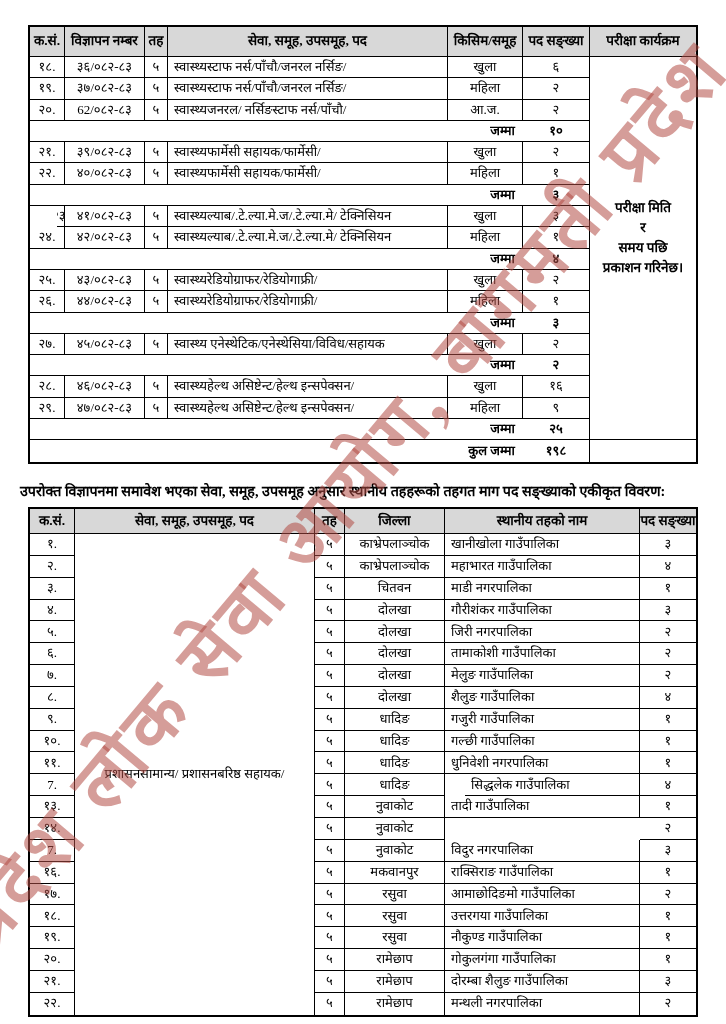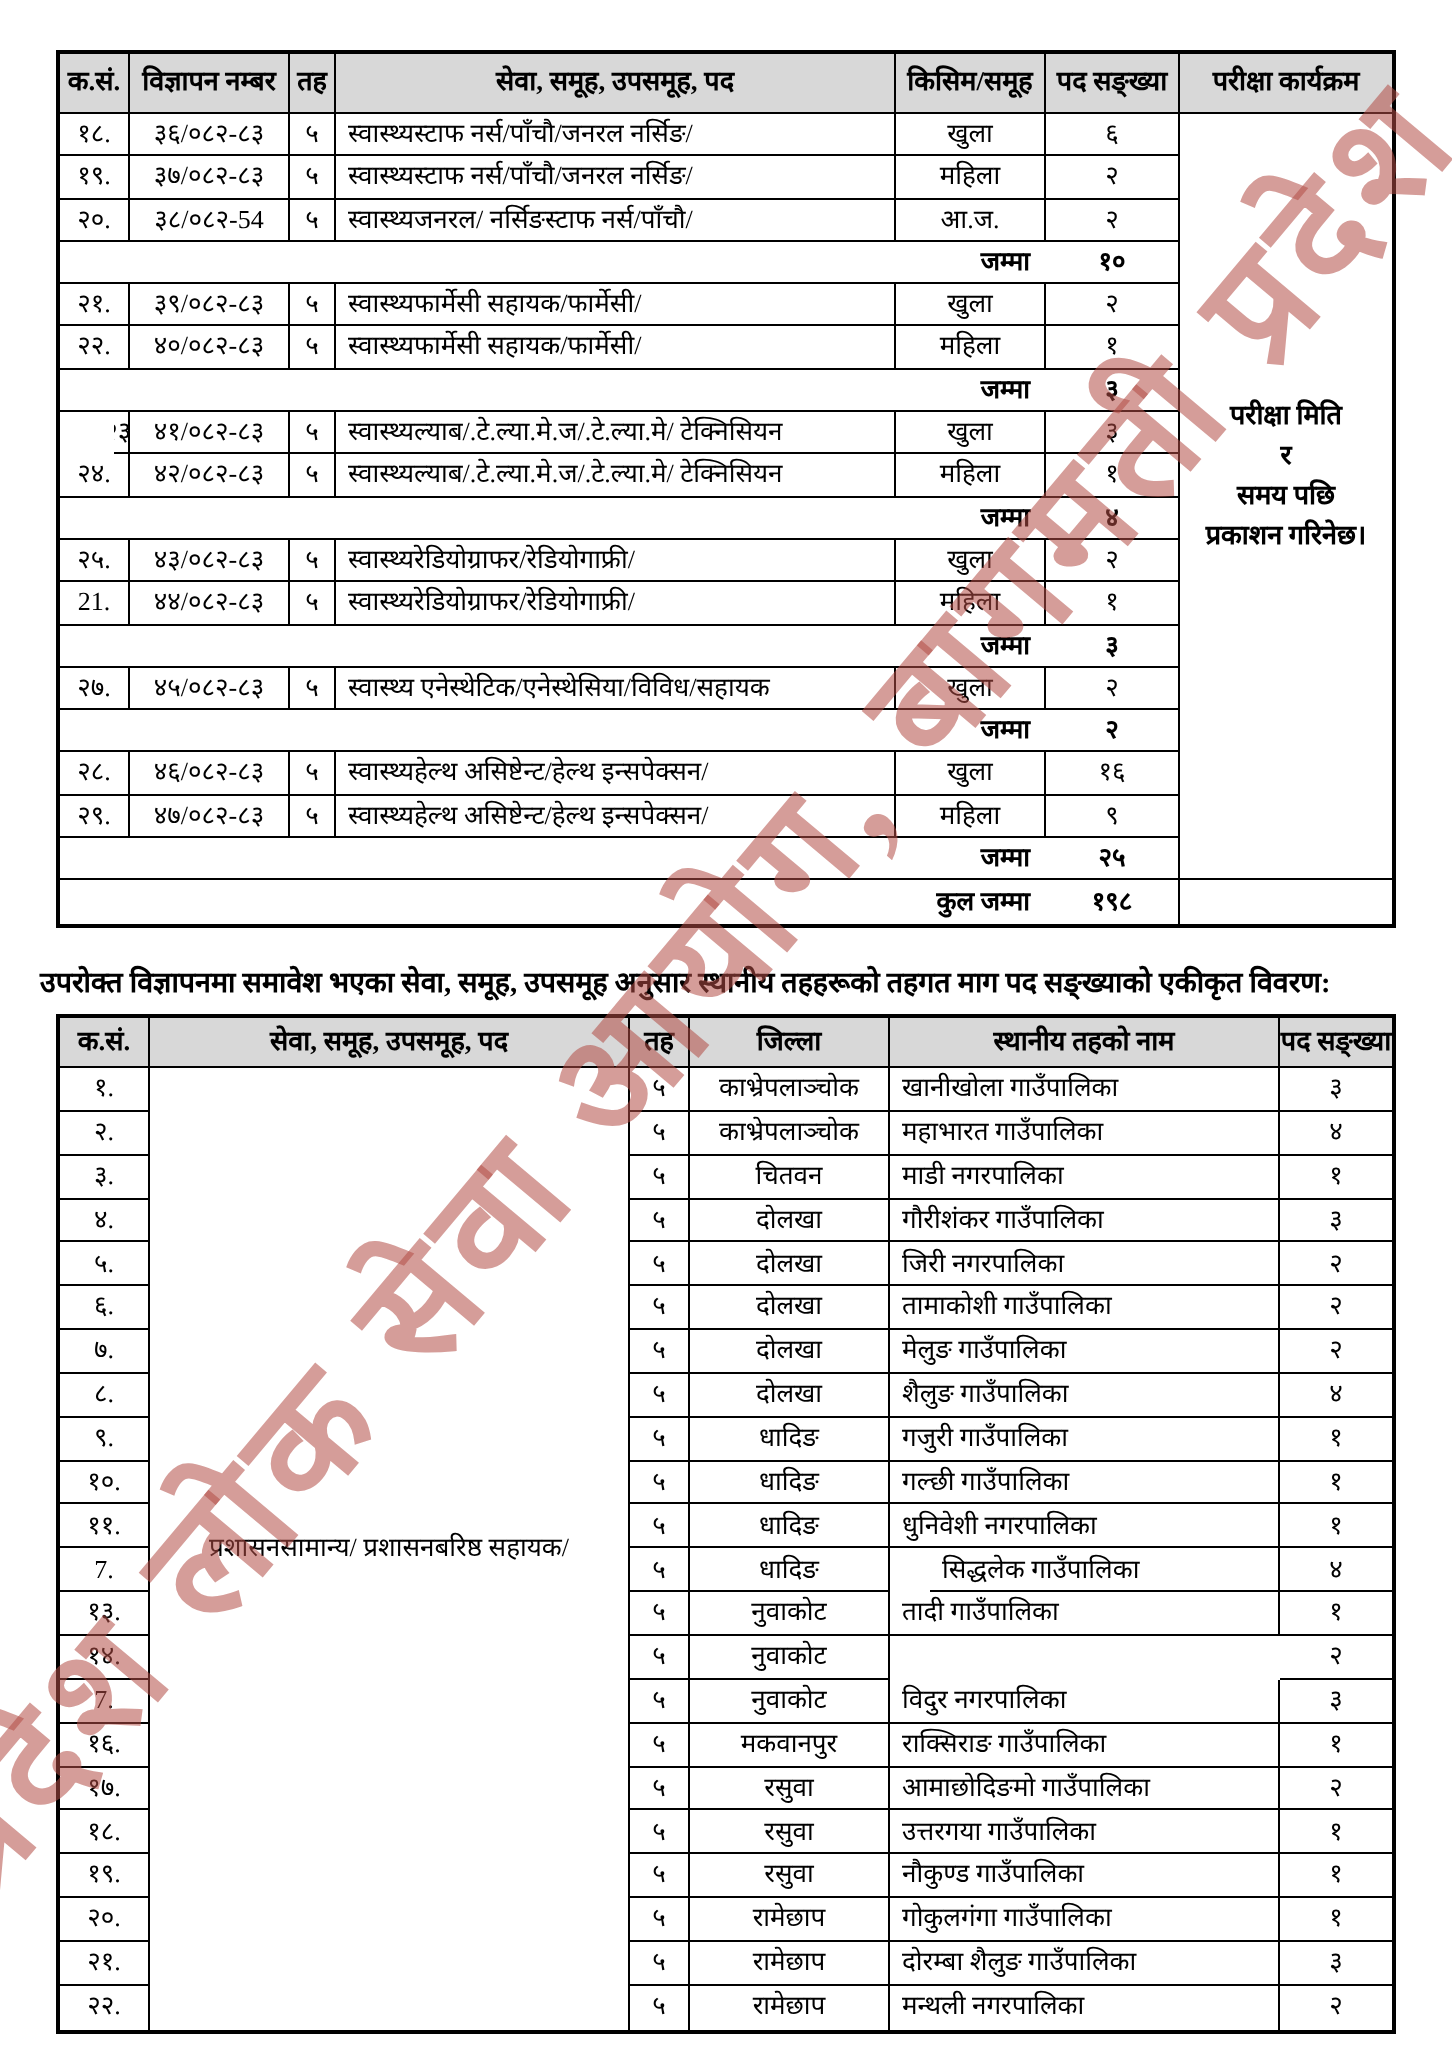"३८/०८२-54" div.cell { text: ३८/०८२-54 -> 62/०८२-८३ }
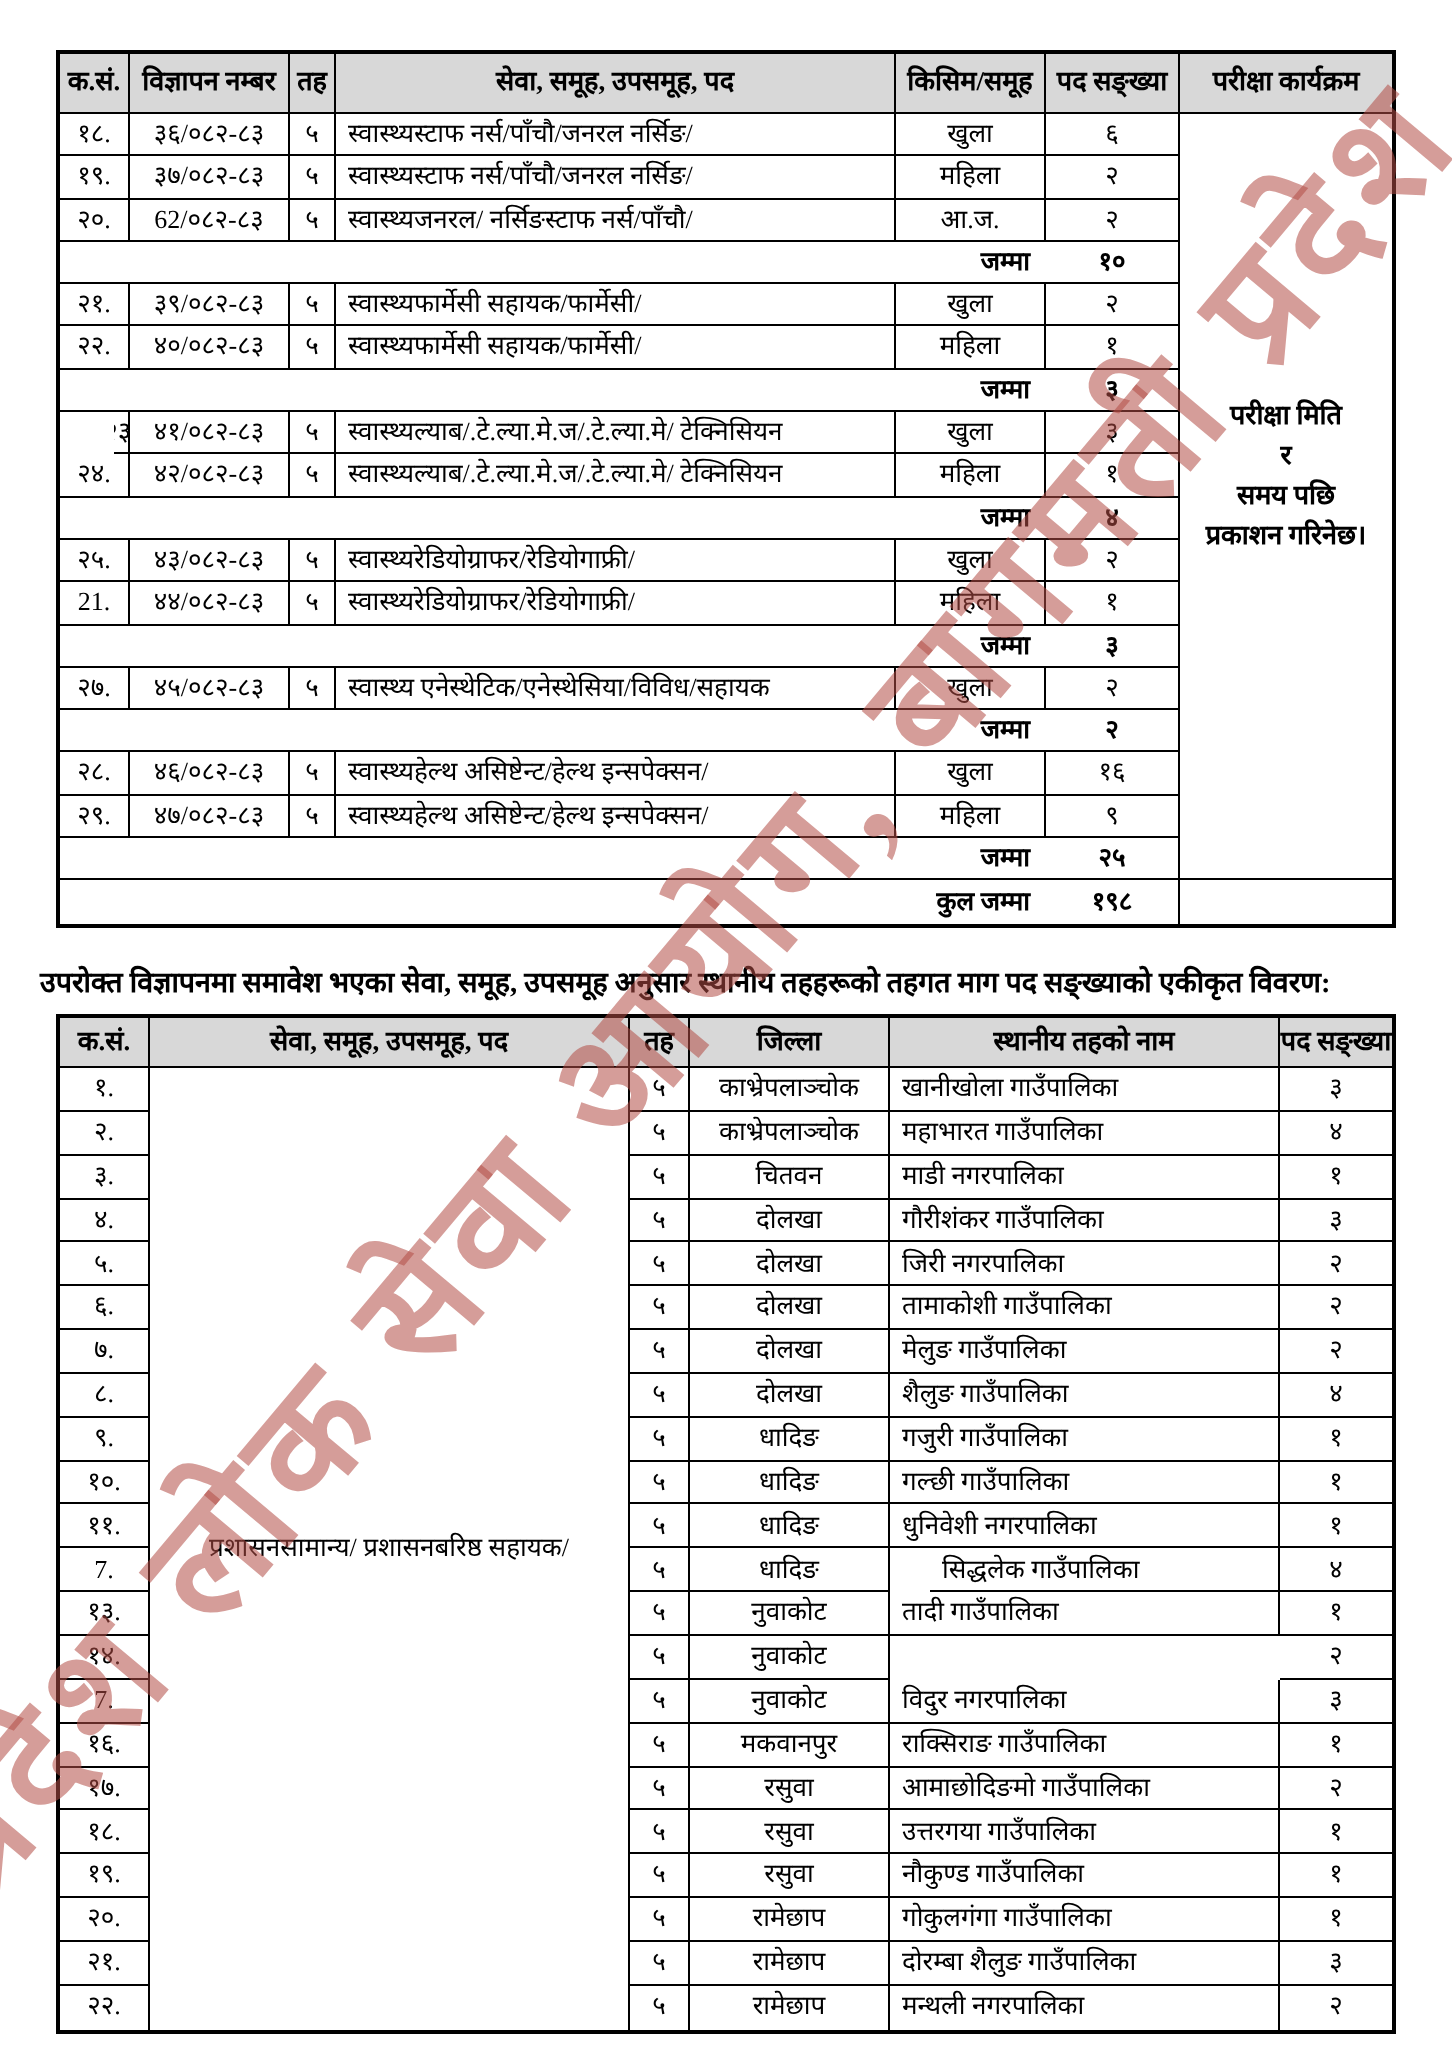"21." div.cell { text: 21 -> २६ }
